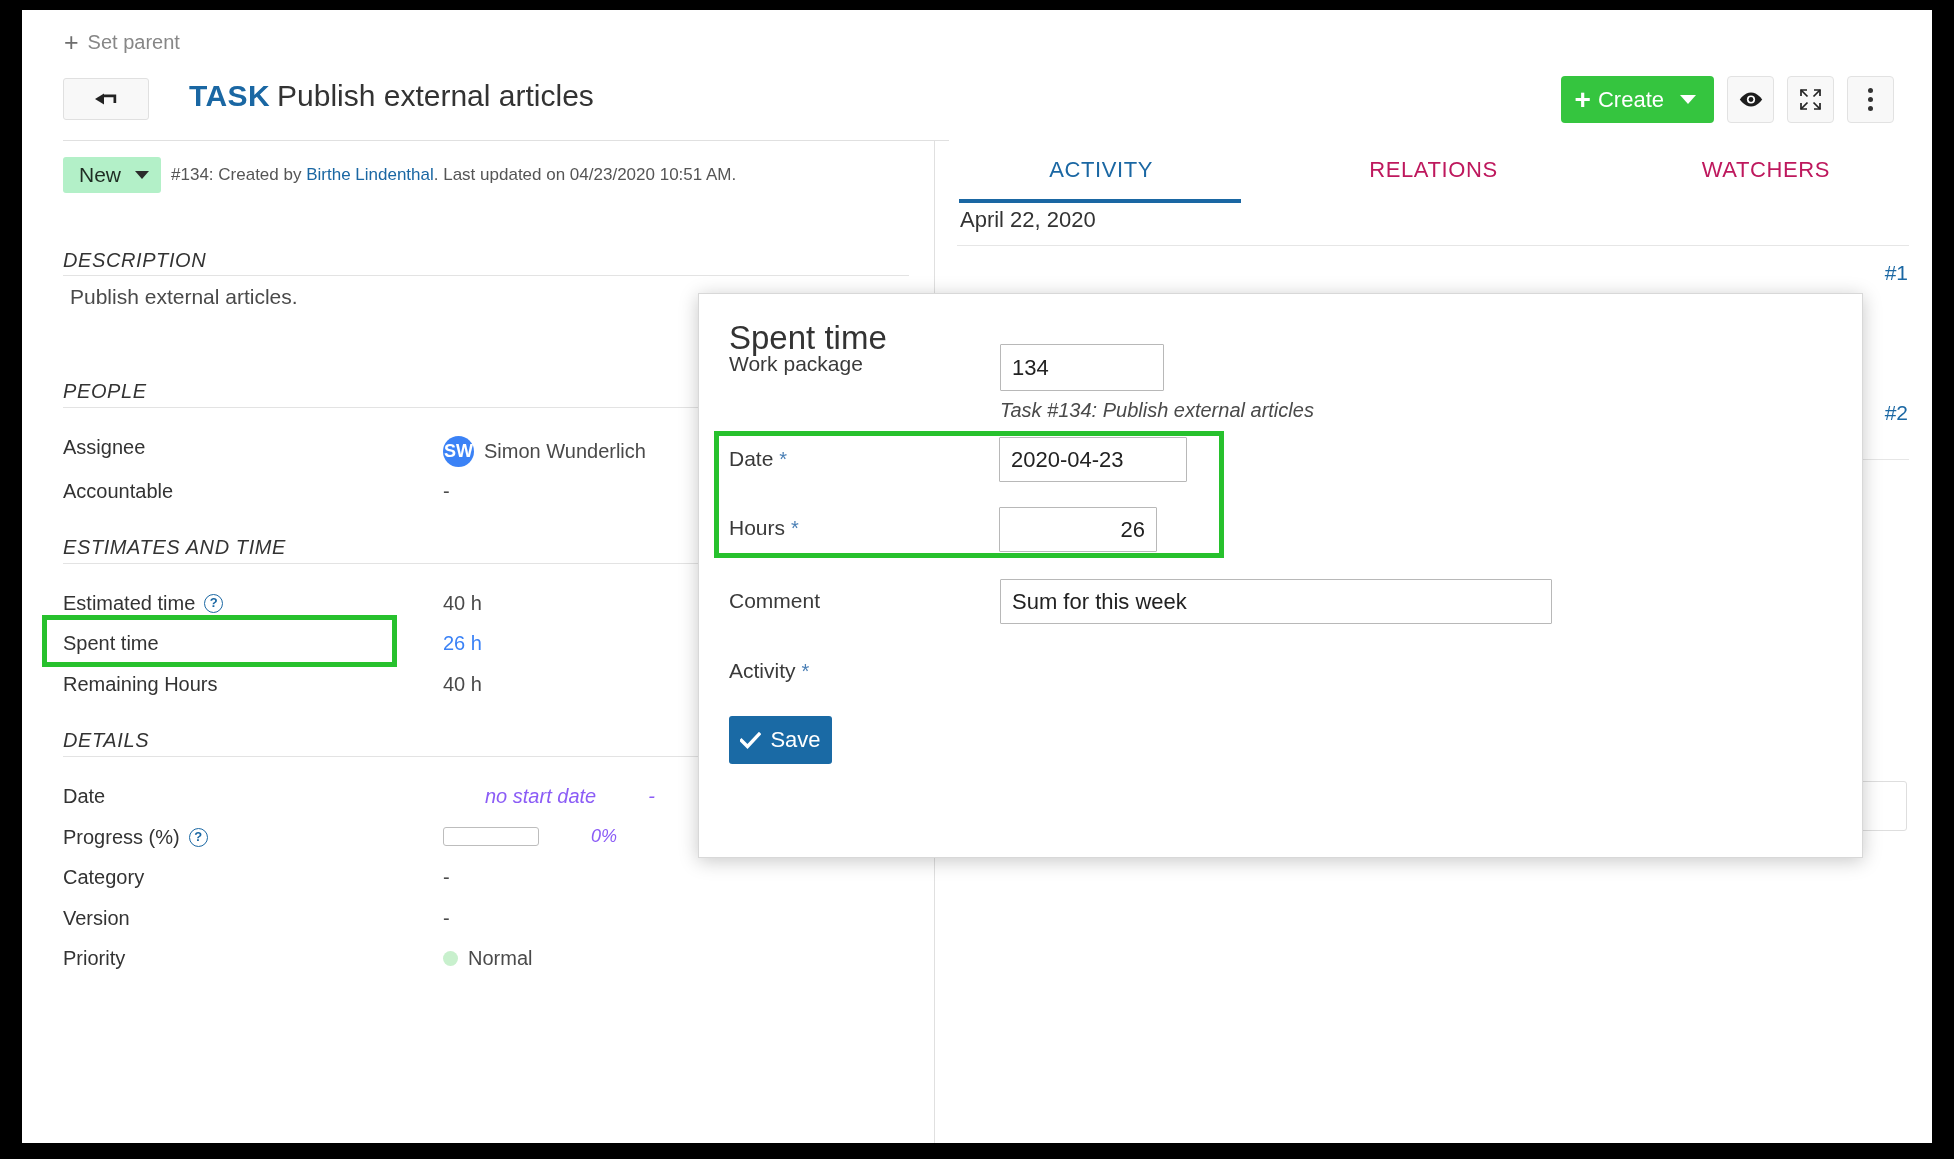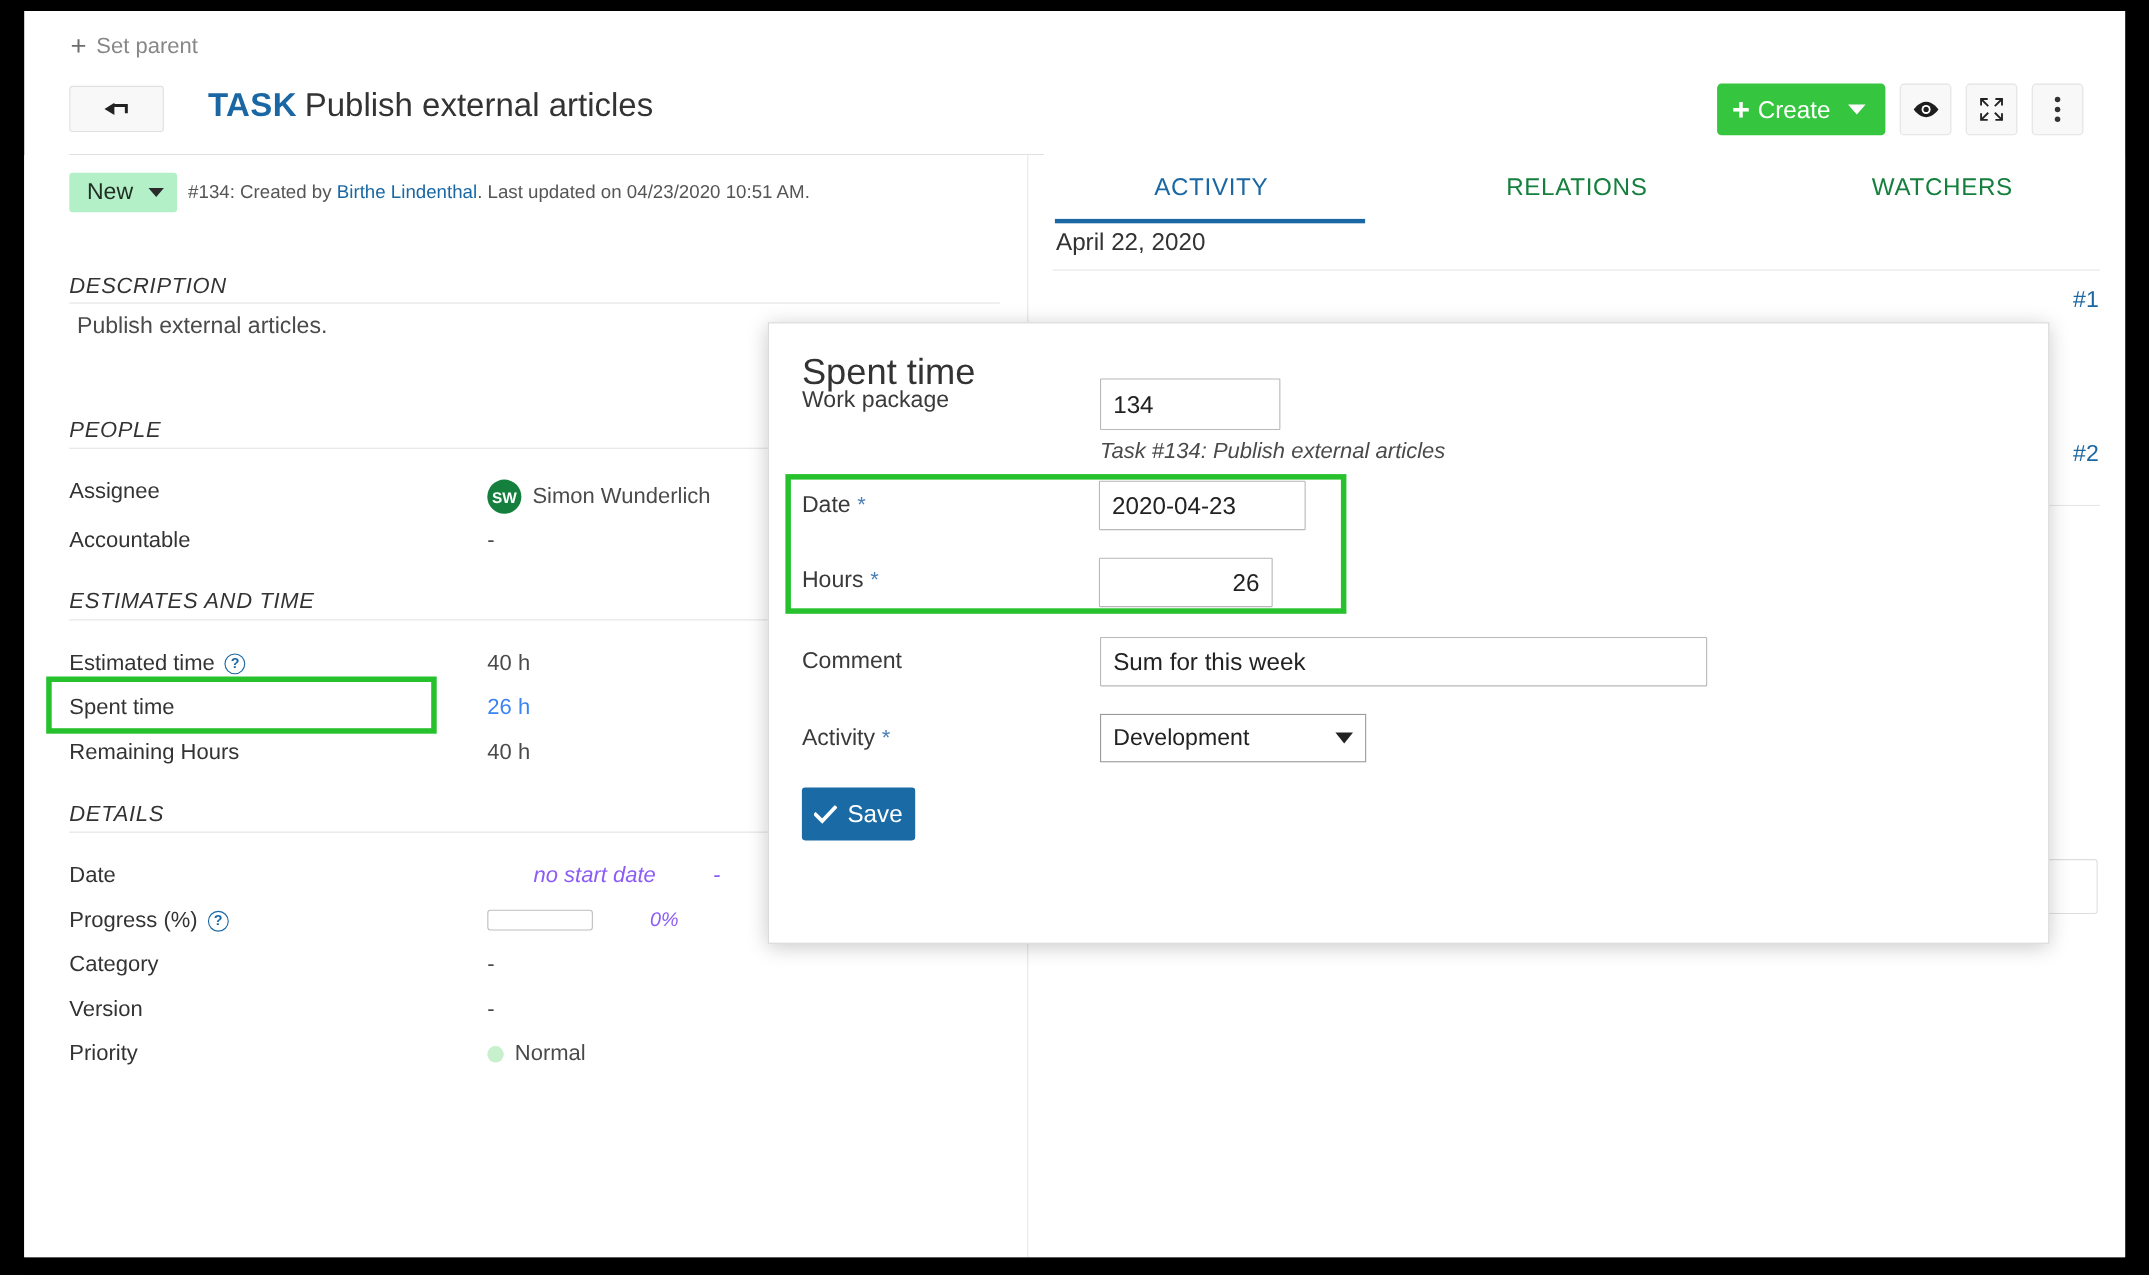"RELATIONS" .tab { color: #15803d -> #be185d }
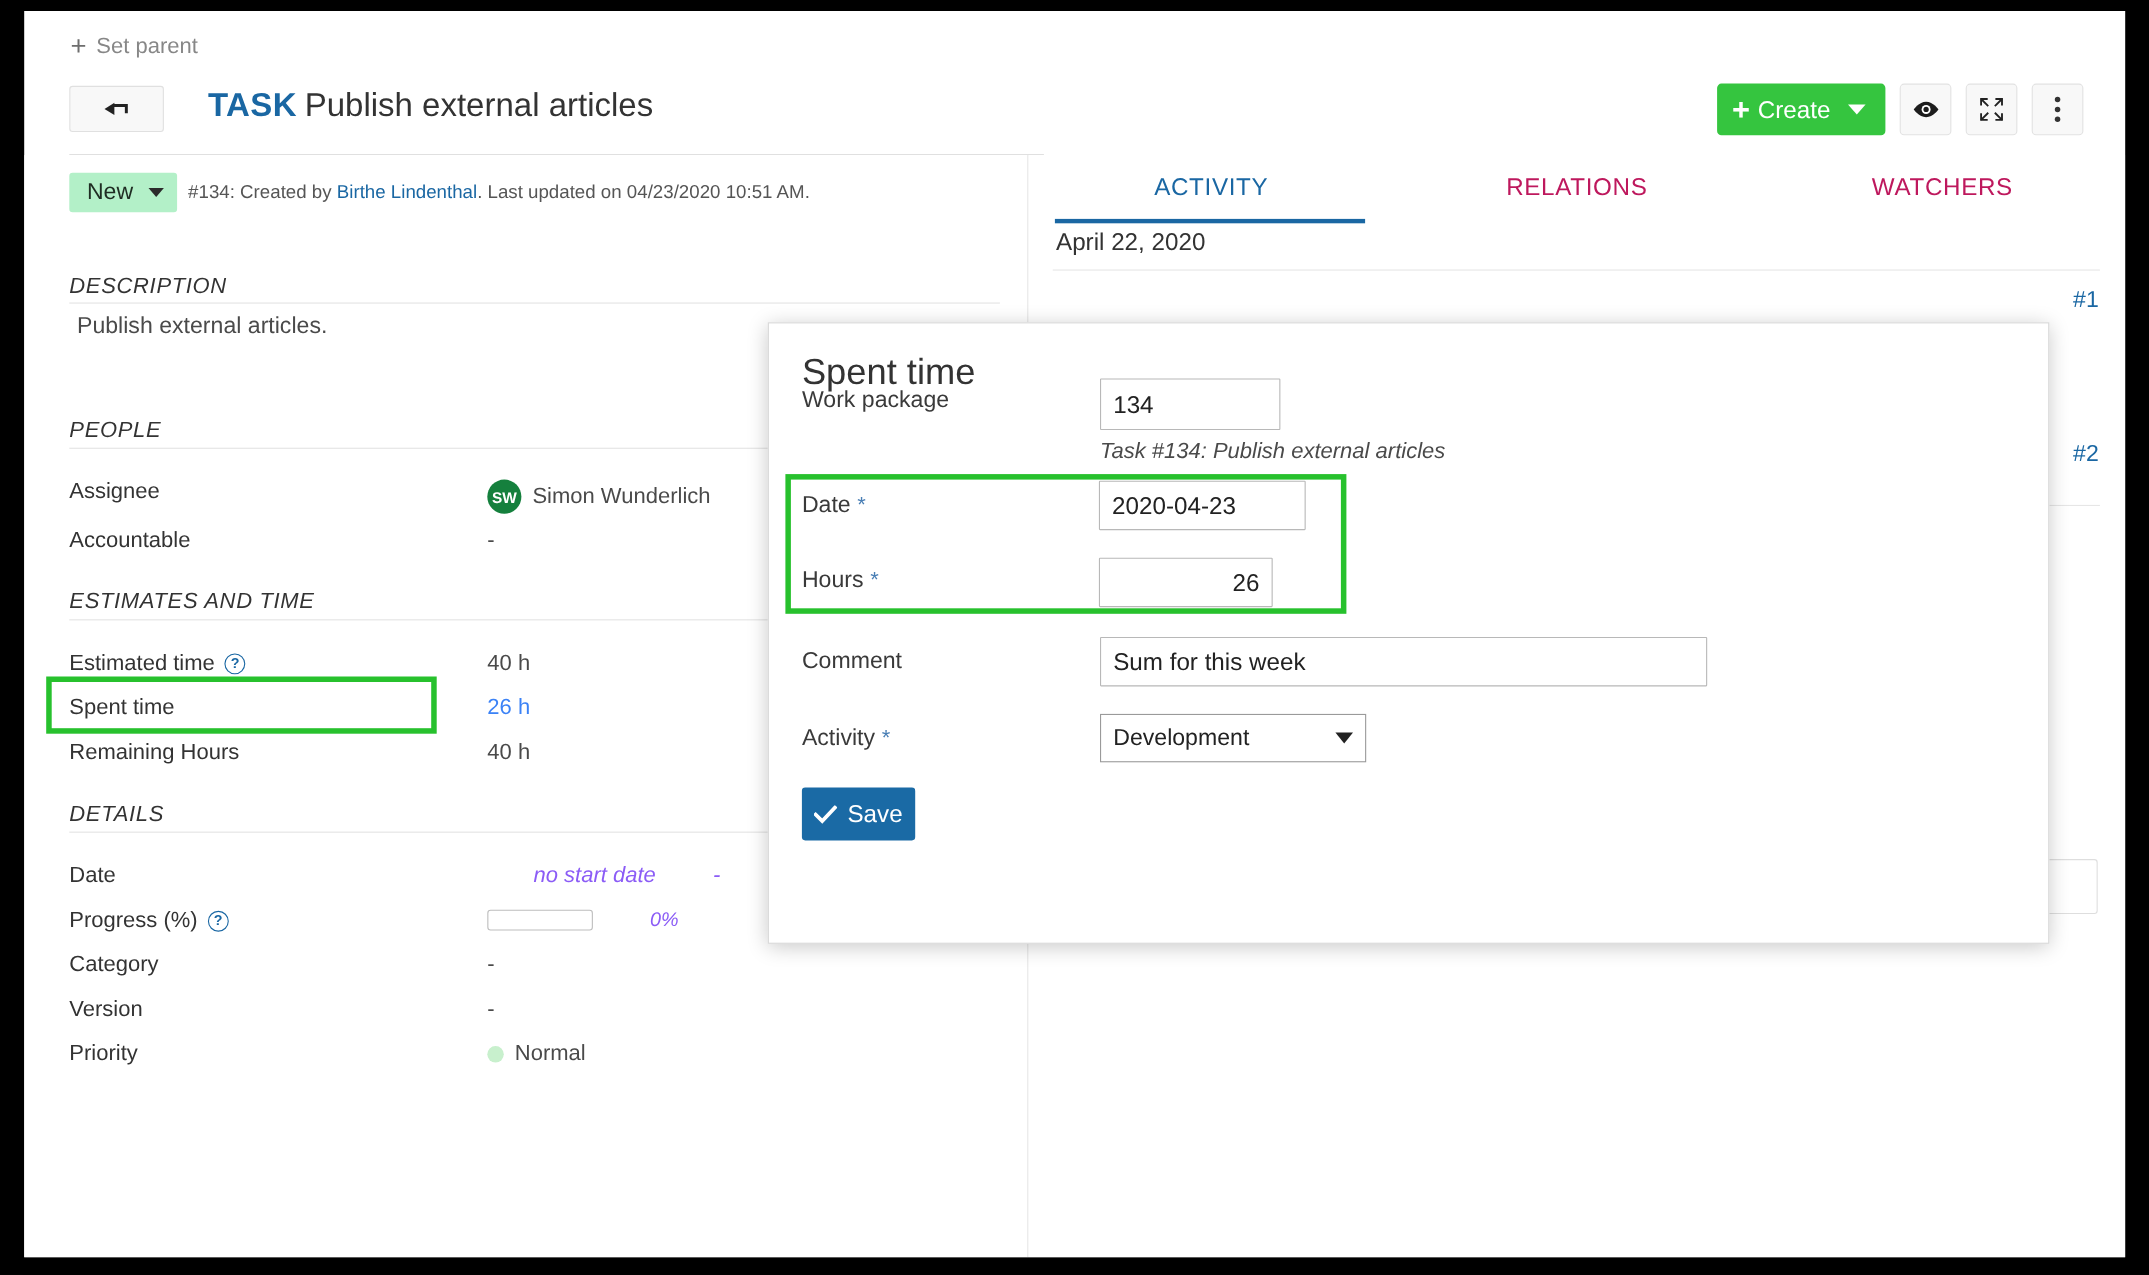"SW" .avatar { background: #15803d -> #3b82f6; font-size: 14px -> 18px }
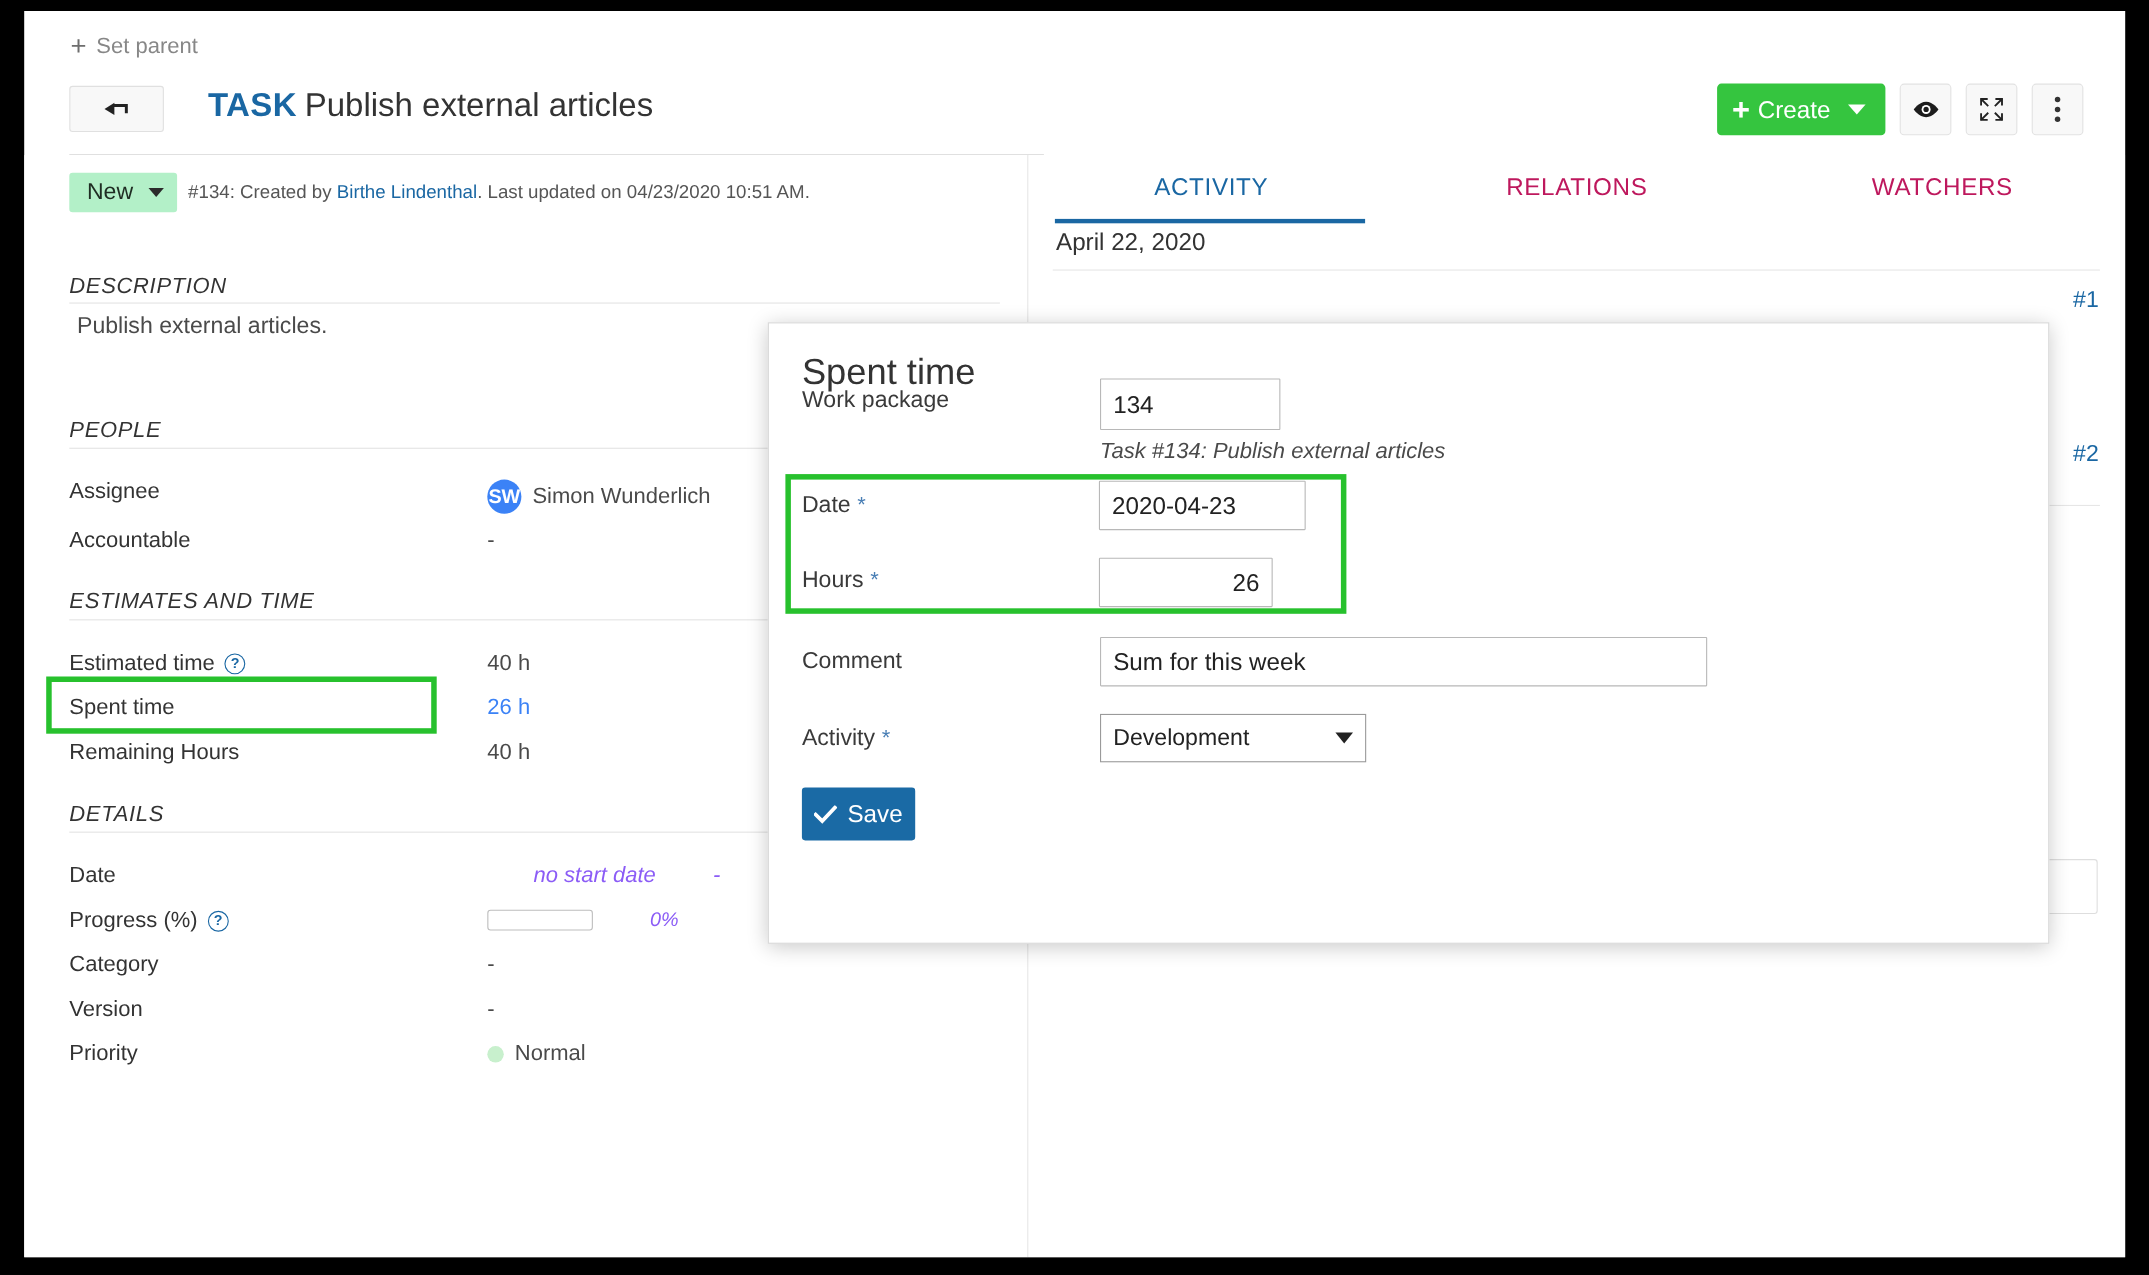"Development" div.m-select { html: <div> <span>Development</span> <span></span> </div> -> none }
